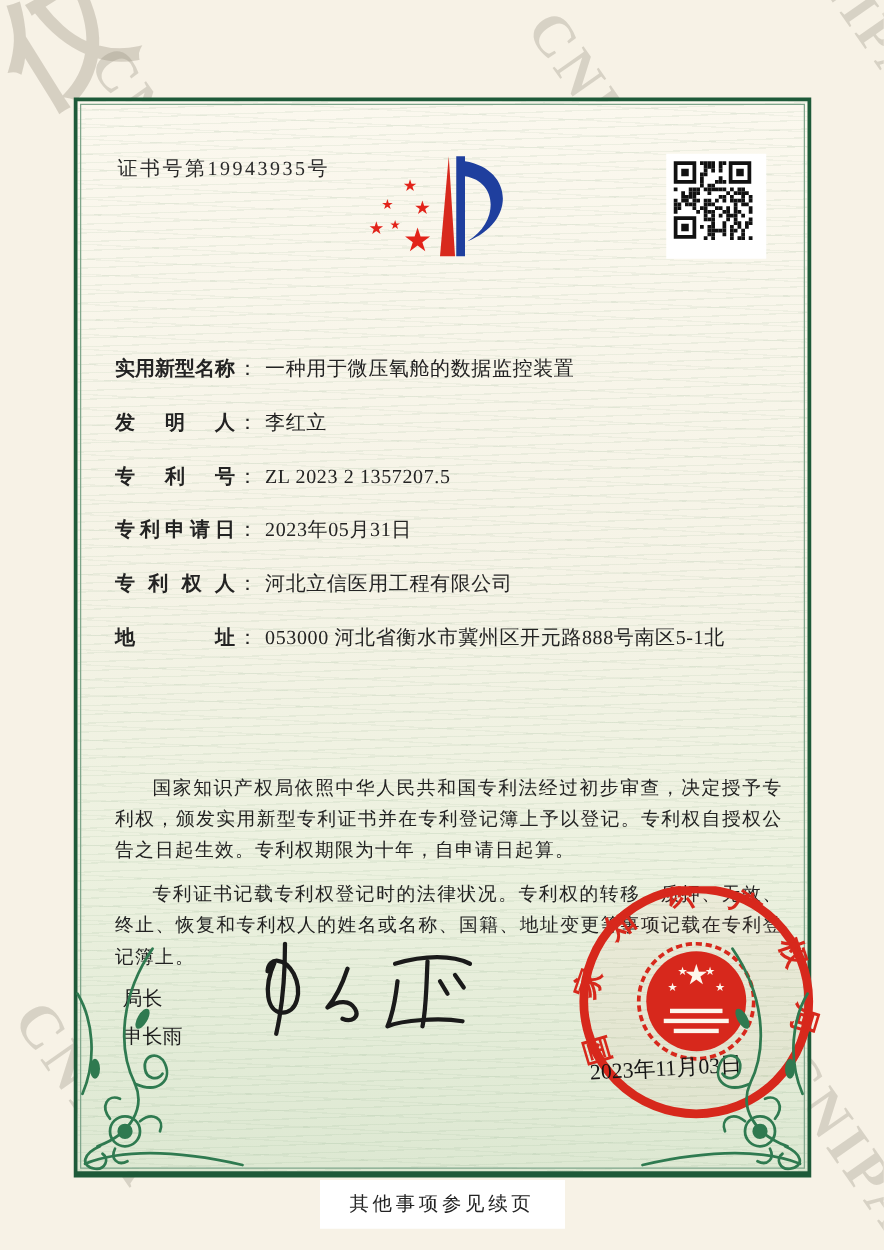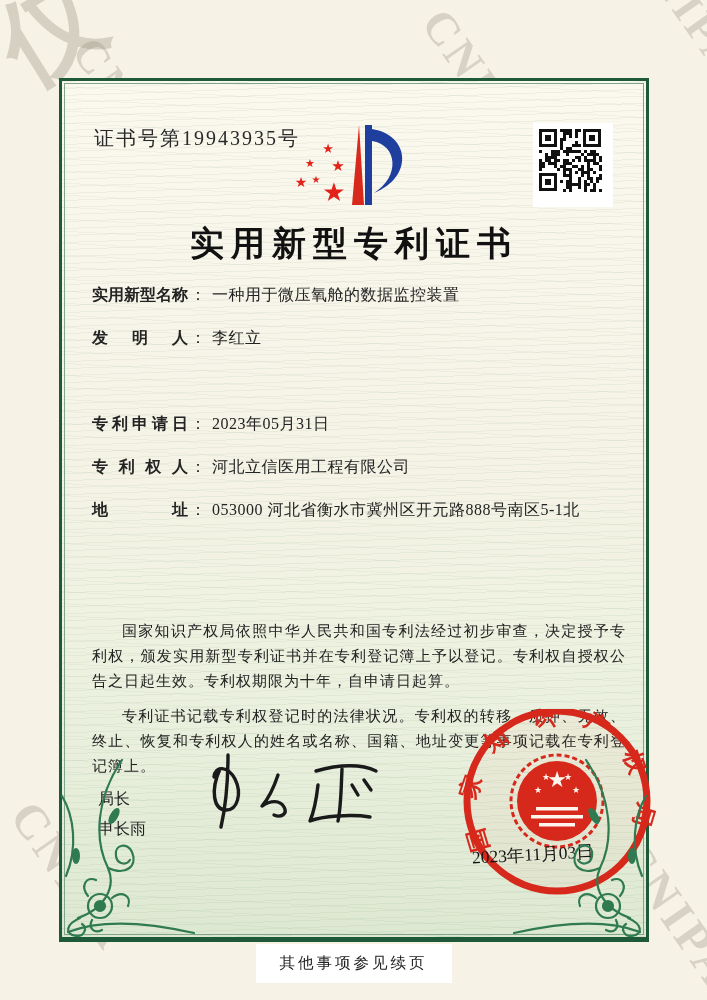"证书号第19943935号" .cert-number { font-size: 20px -> 16px }
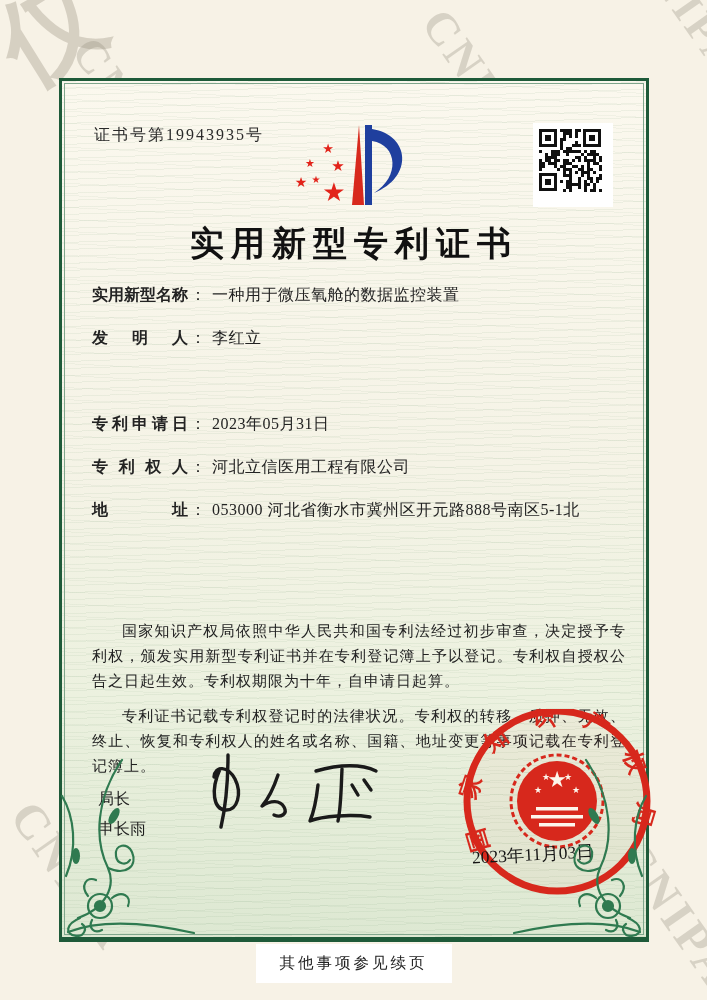"实用新型专利证书" div.cert-title { html: <div>实用新型专利证书</div> -> none }
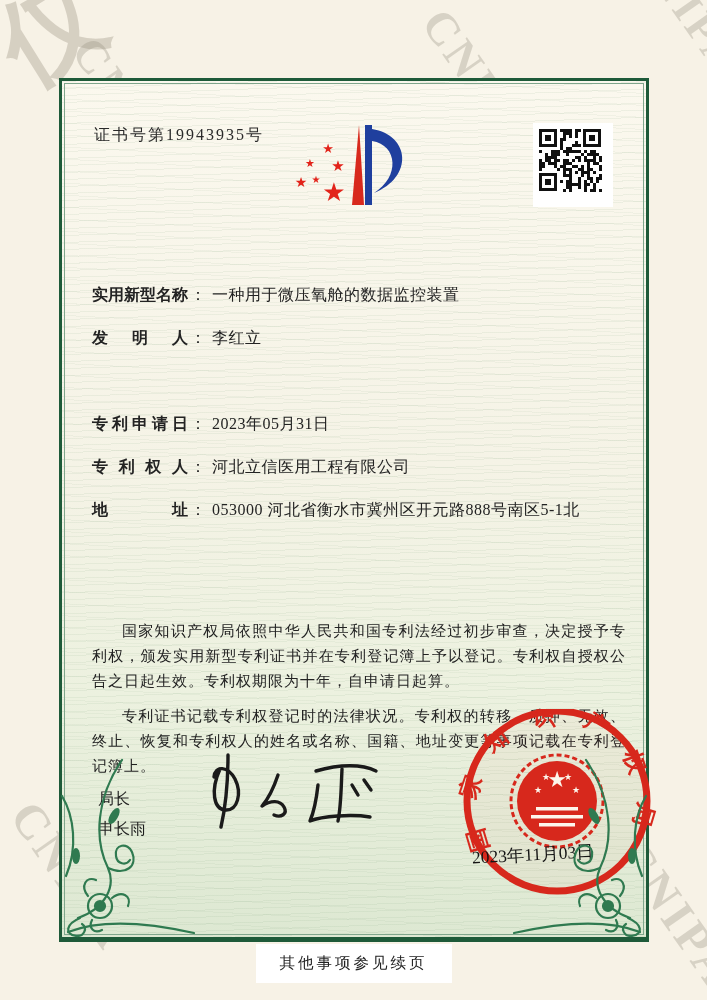"专利号： ZL 2023 2 1357207.5" div.row { html: none -> <div> <span>专利号</span><span>：</span><span>ZL 2023 2 1357207.5</span> </div> }
